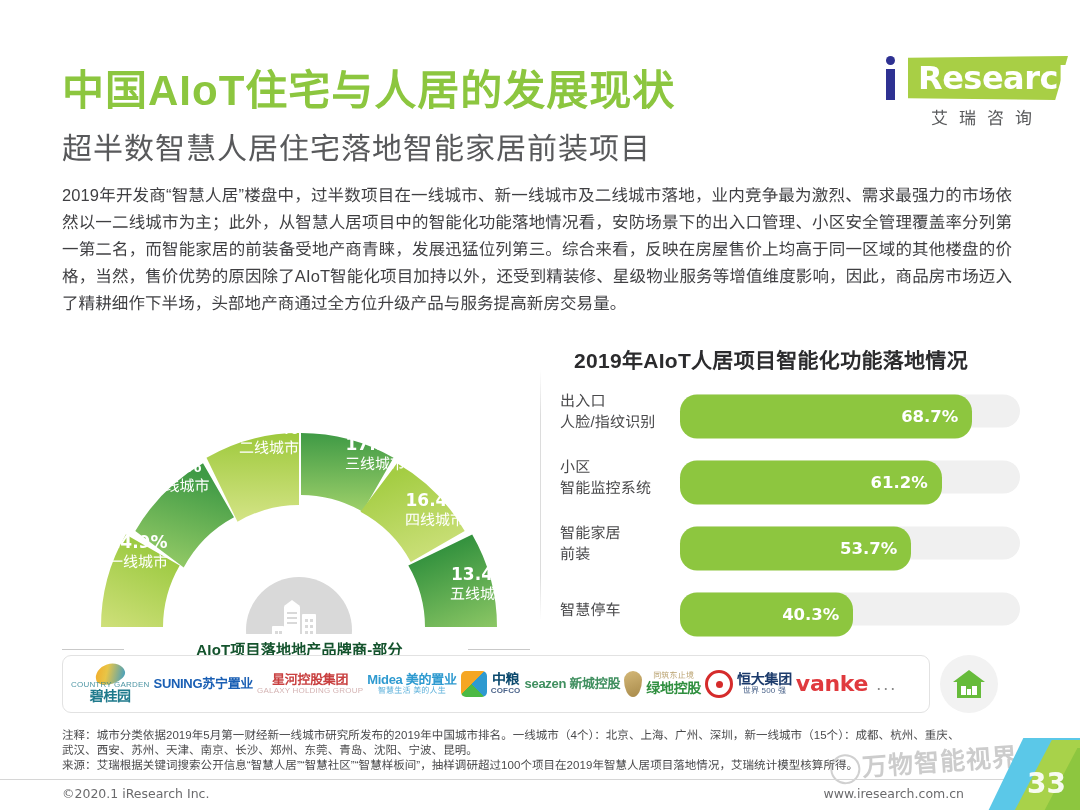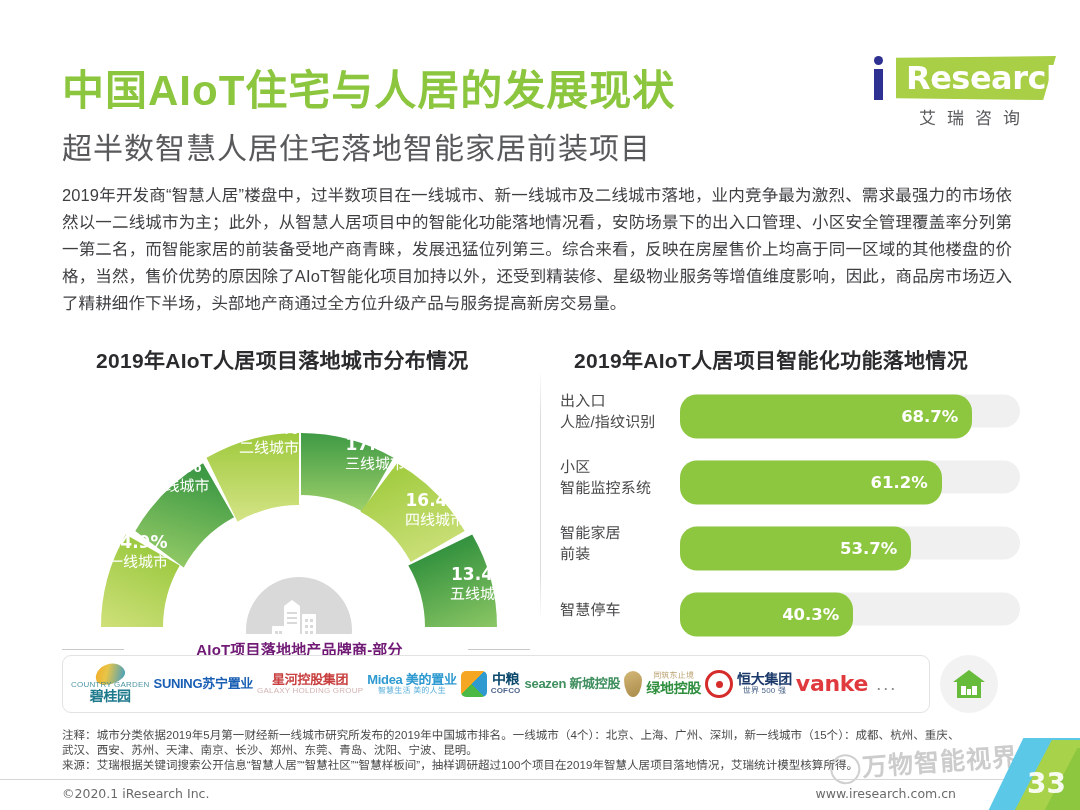"Research" .logo { right: 22px -> 10px }
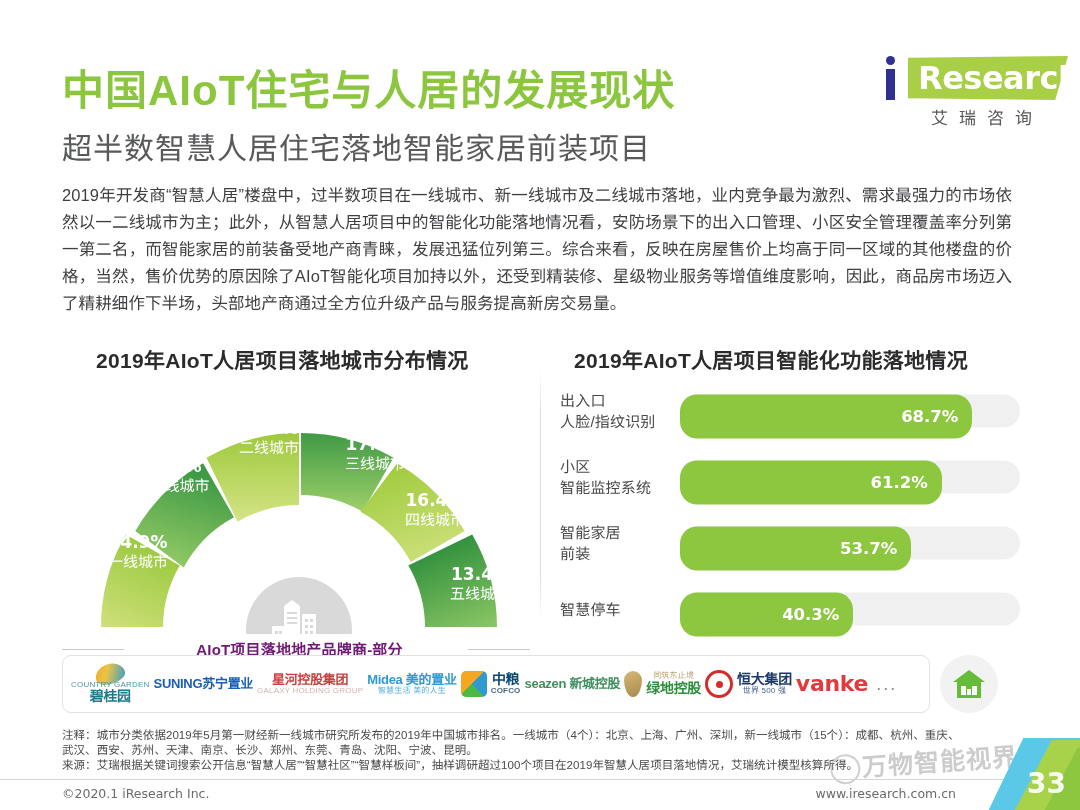"2019年AIoT人居项目落地城市分布情况" div.chart-title { html: <div>2019年AIoT人居项目落地城市分布情况</div> -> none }
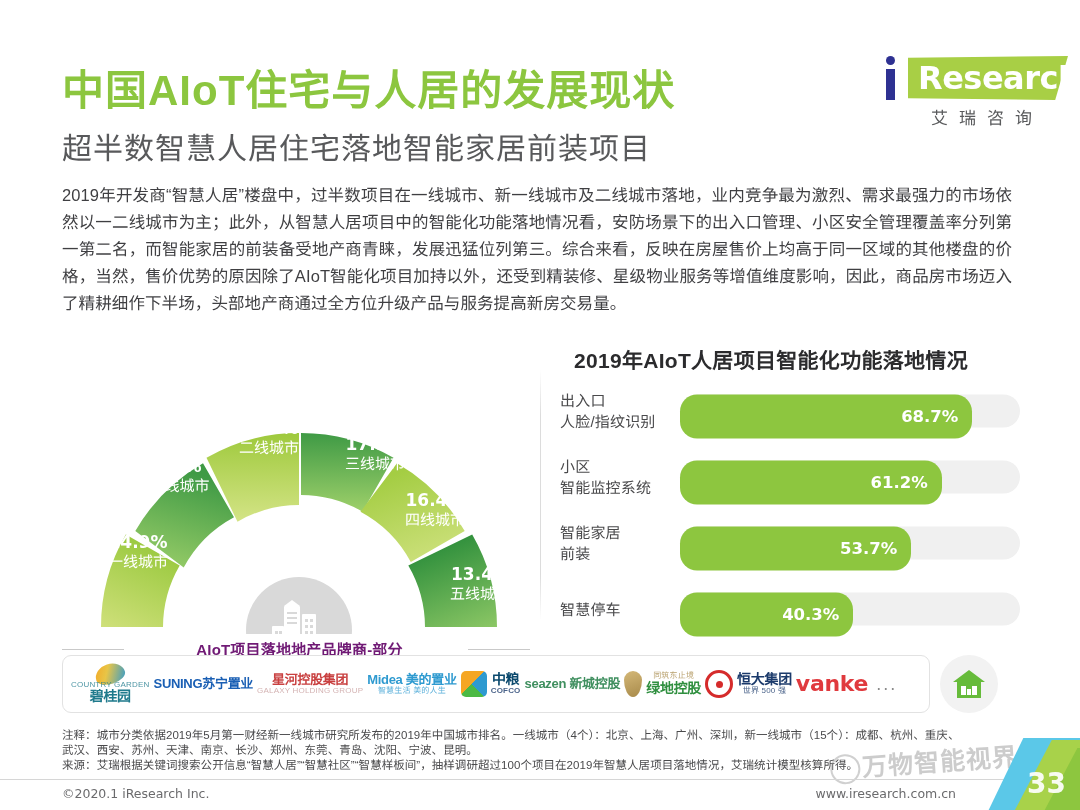"AIoT项目落地地产品牌商-部分" .brand-head-text { color: #701a75 -> #14532d }
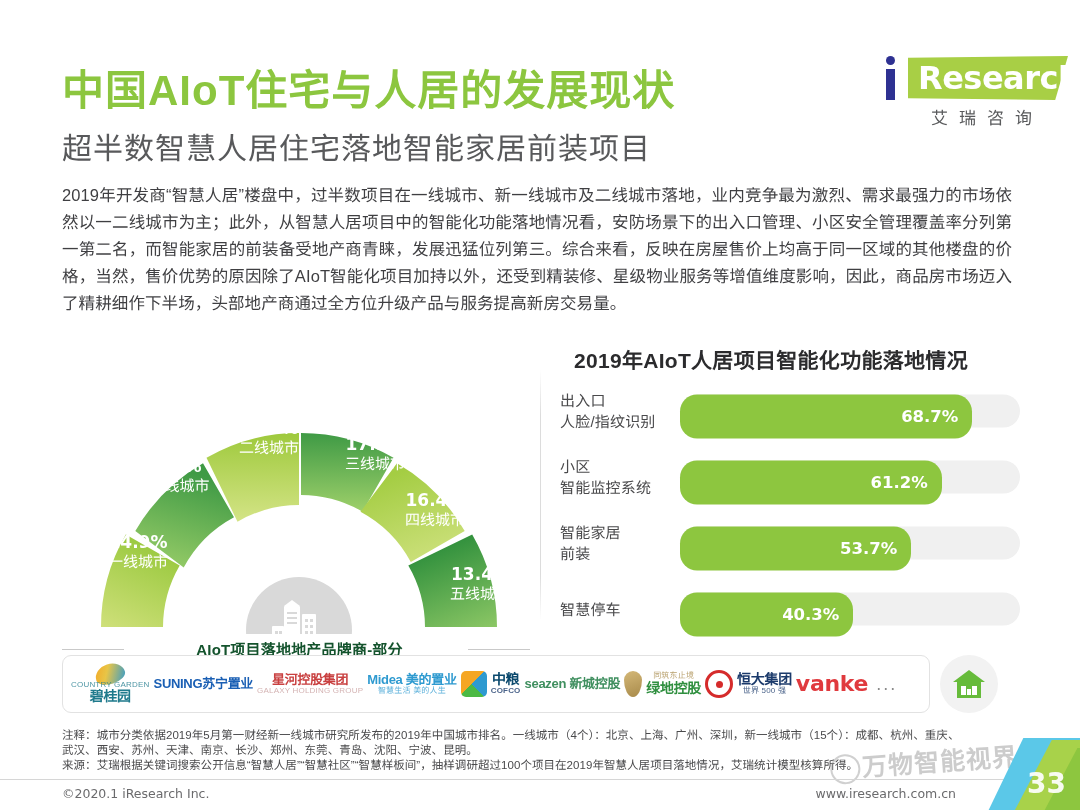"www.iresearch.com.cn" .foot-right { right: 124px -> 116px }
